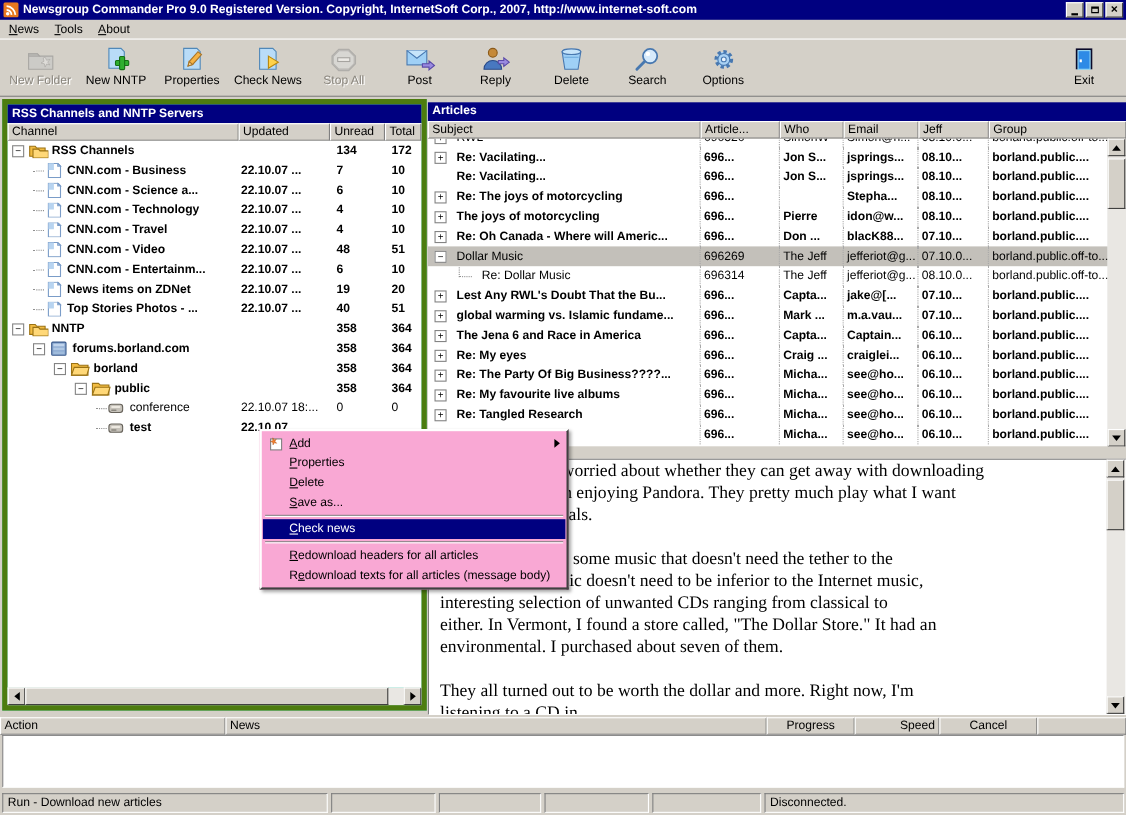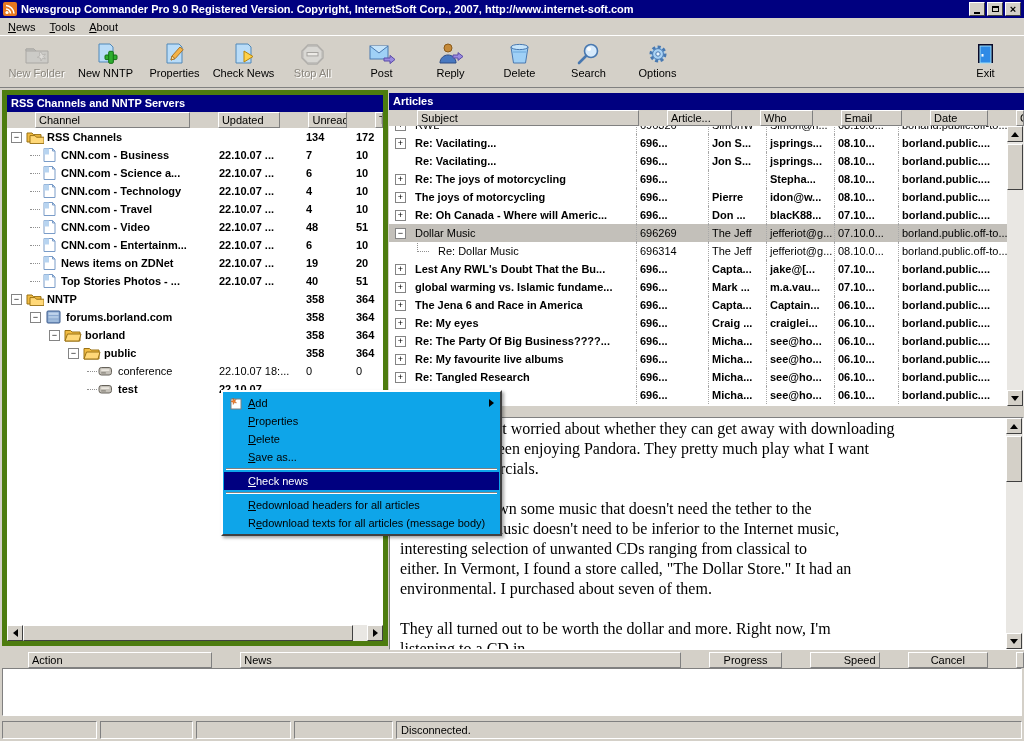"Channel" .colh { margin-left: 28px -> none }
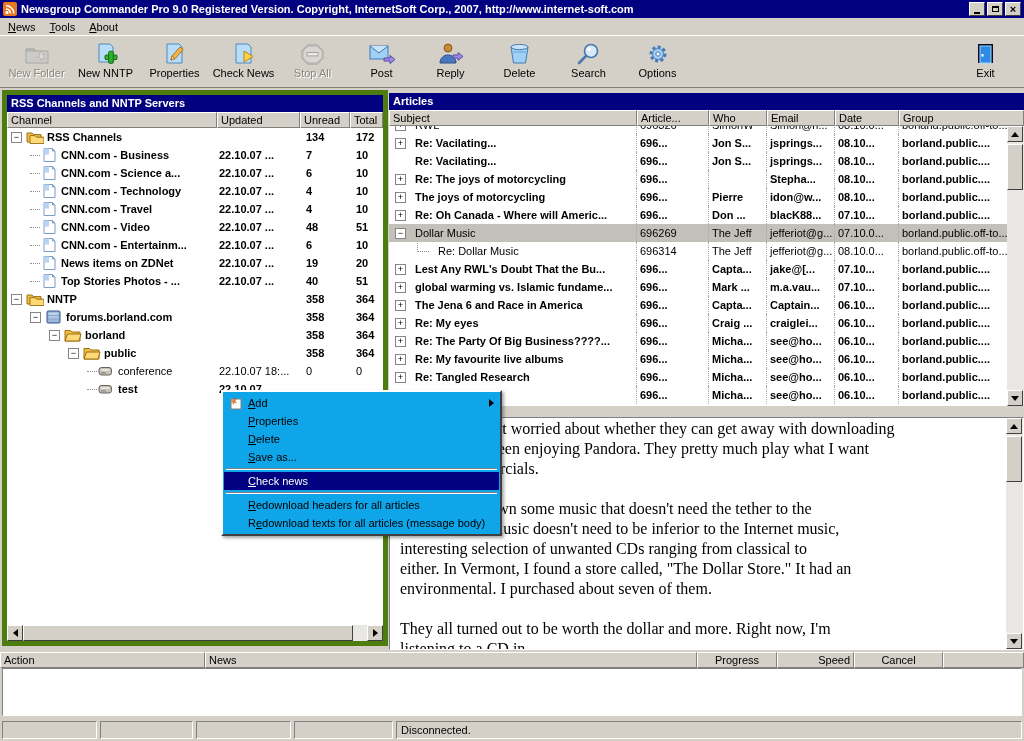"Date" div.colh { text: Date -> Jeff }
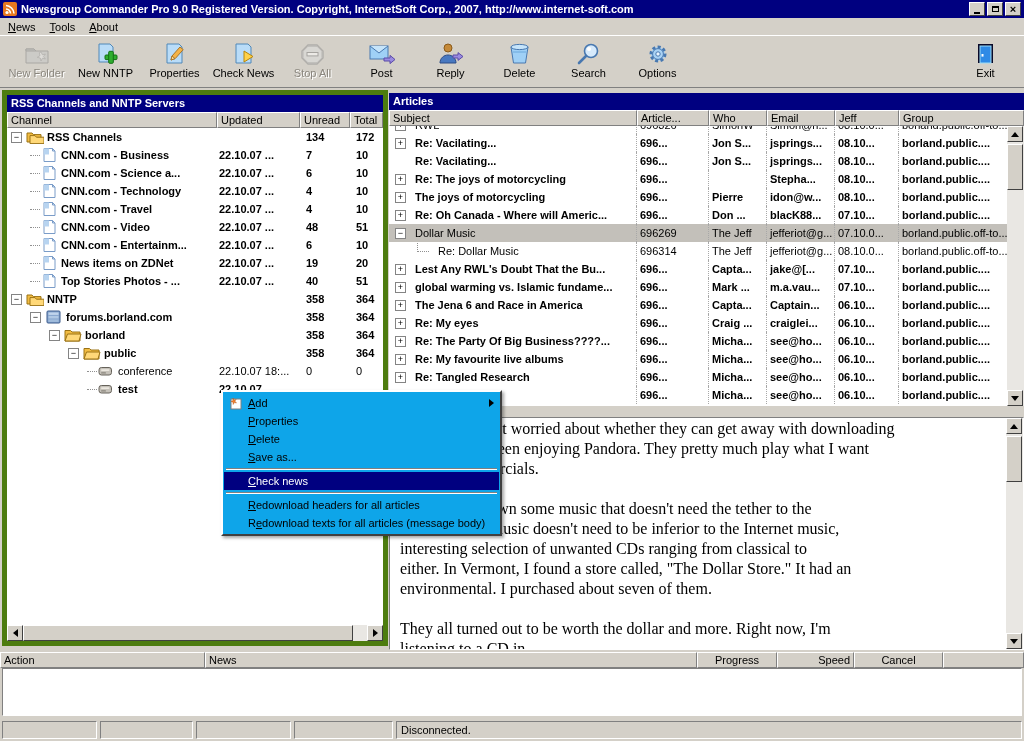"Add" #ctx { background: #0ea5e9 -> #f9a8d4; left: 221px -> 236px }
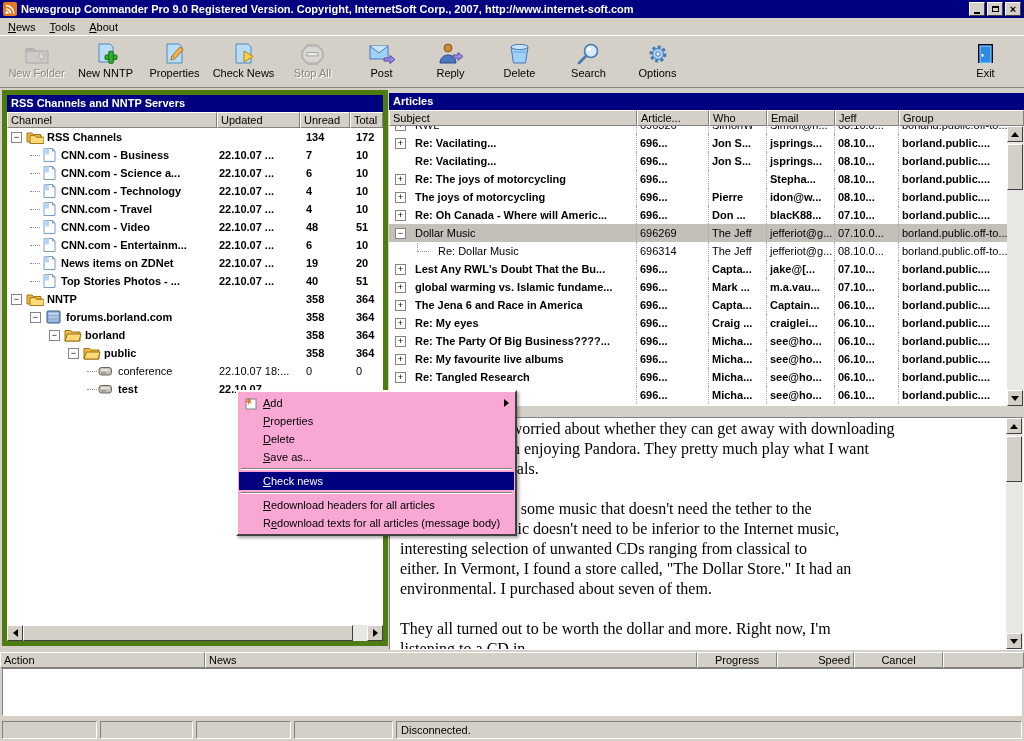"Run - Download new articles" div.status-cell { html: none -> <div>Run - Download new articles</div> }
